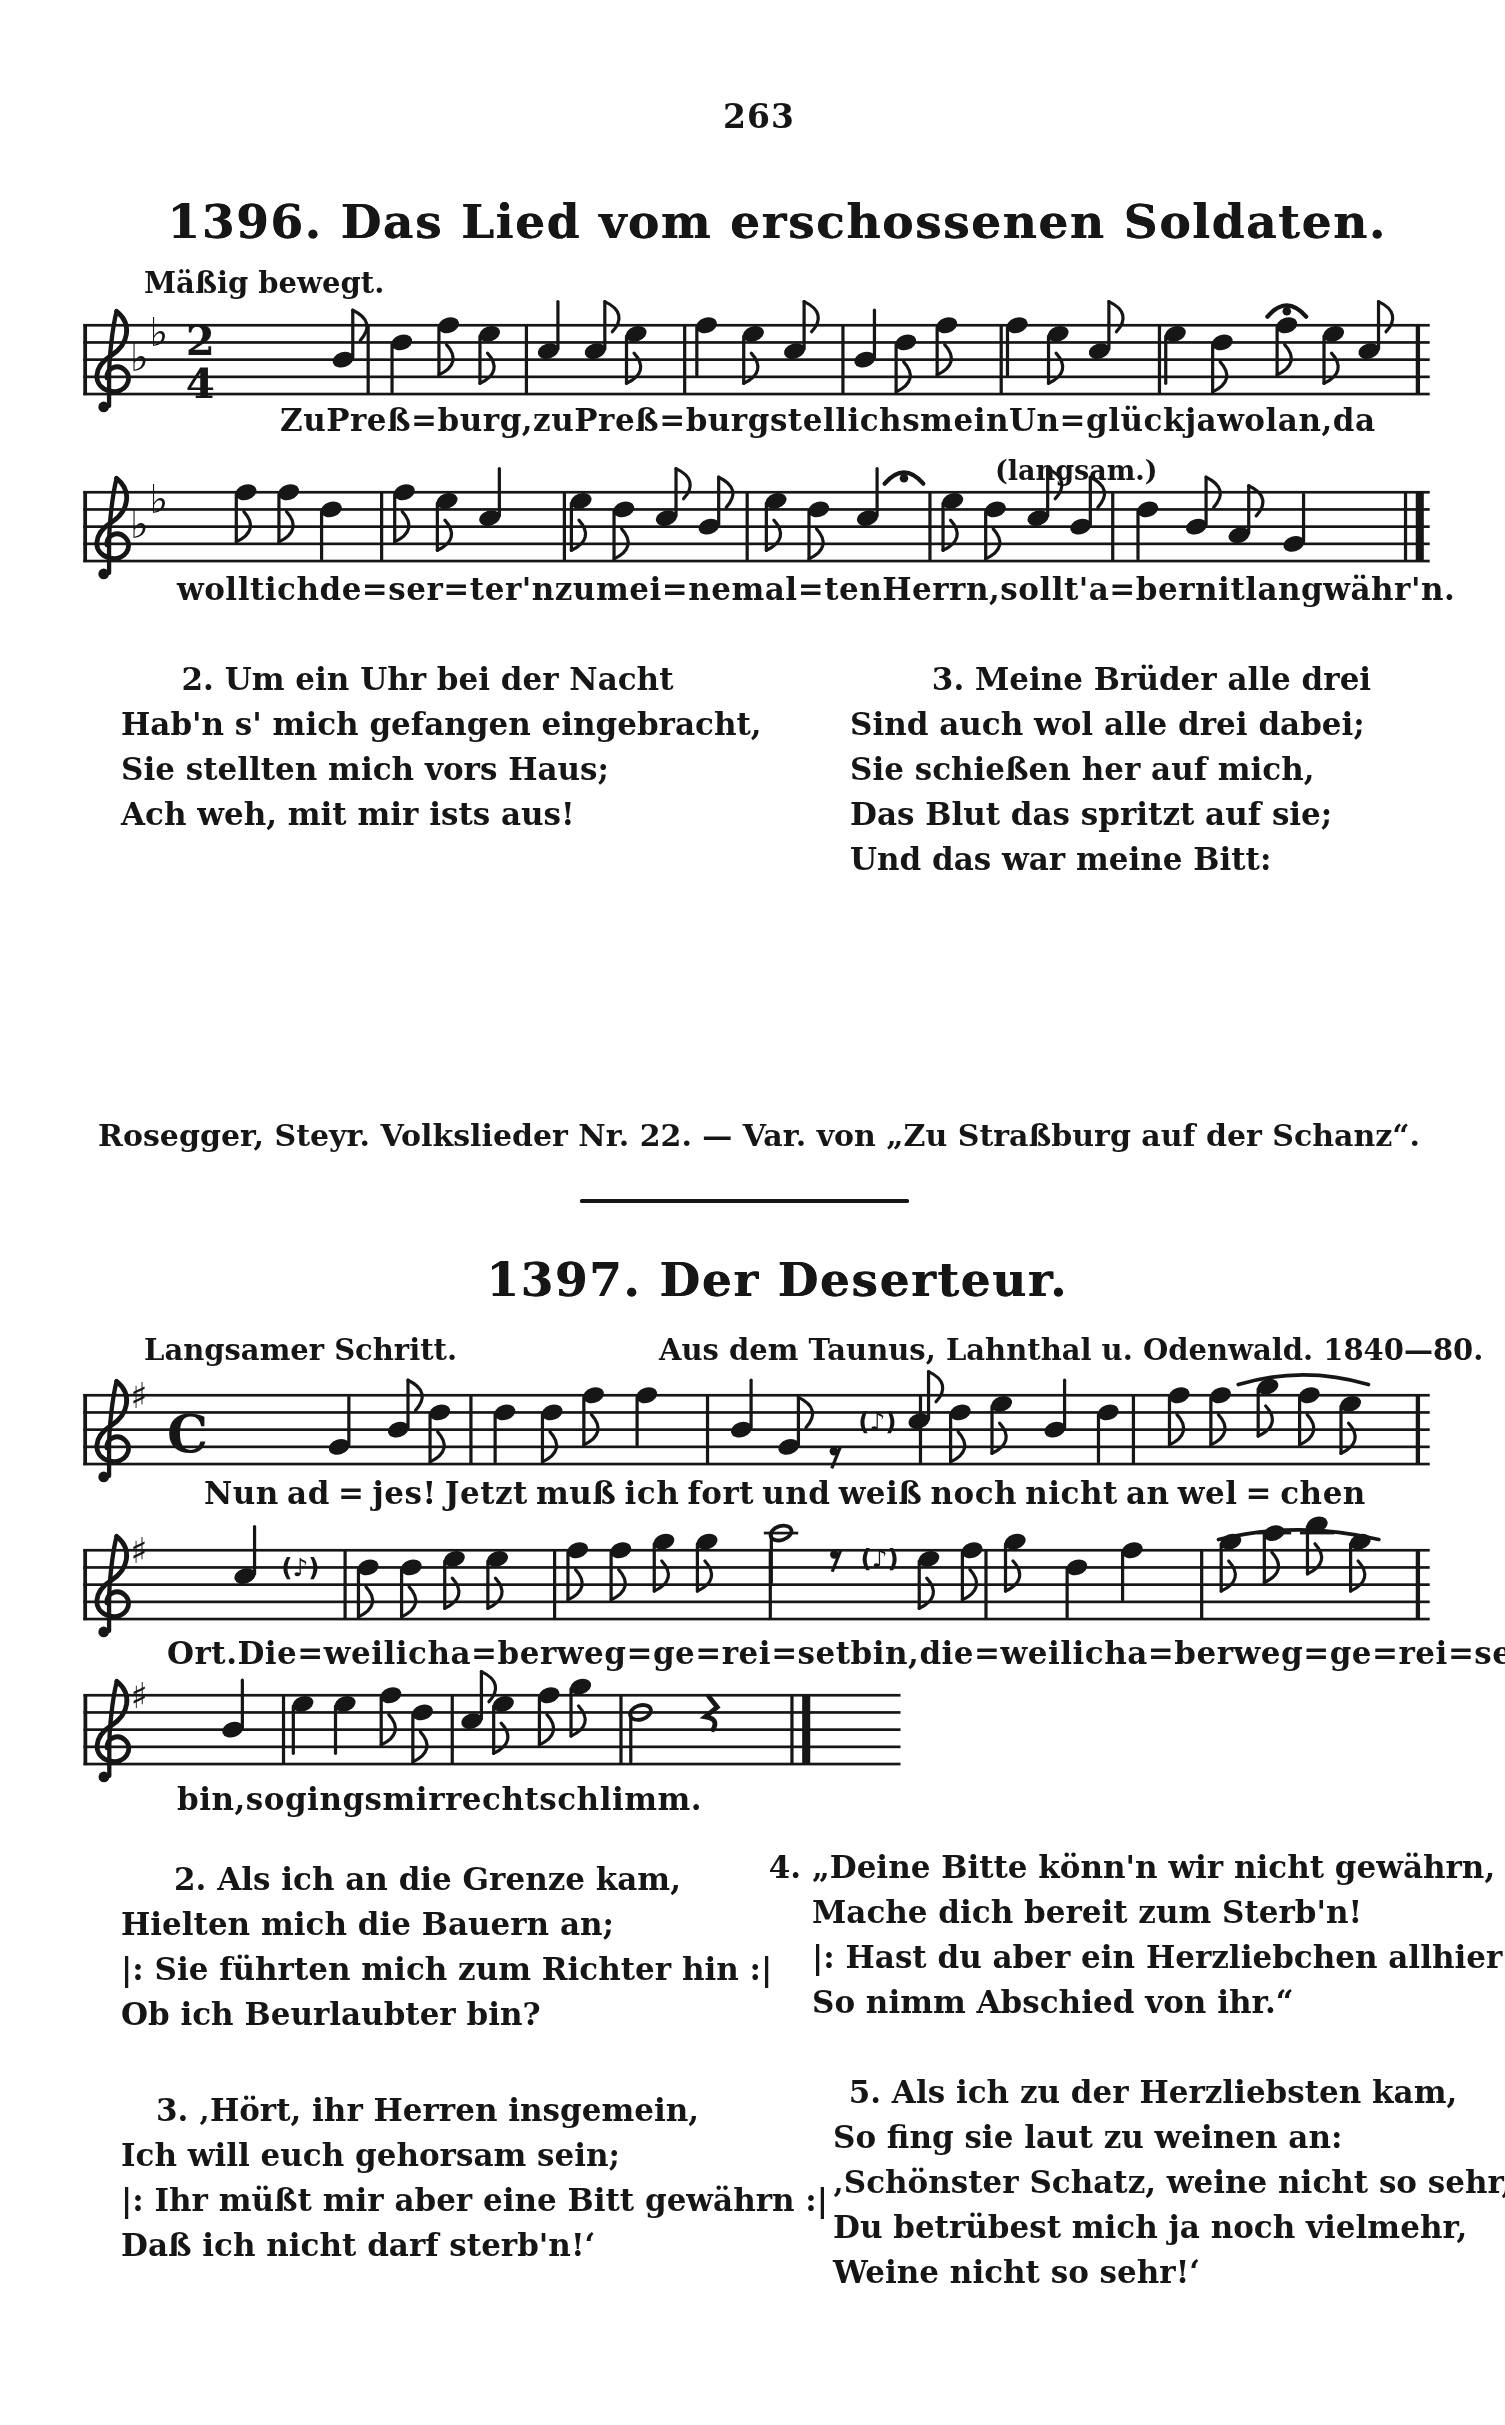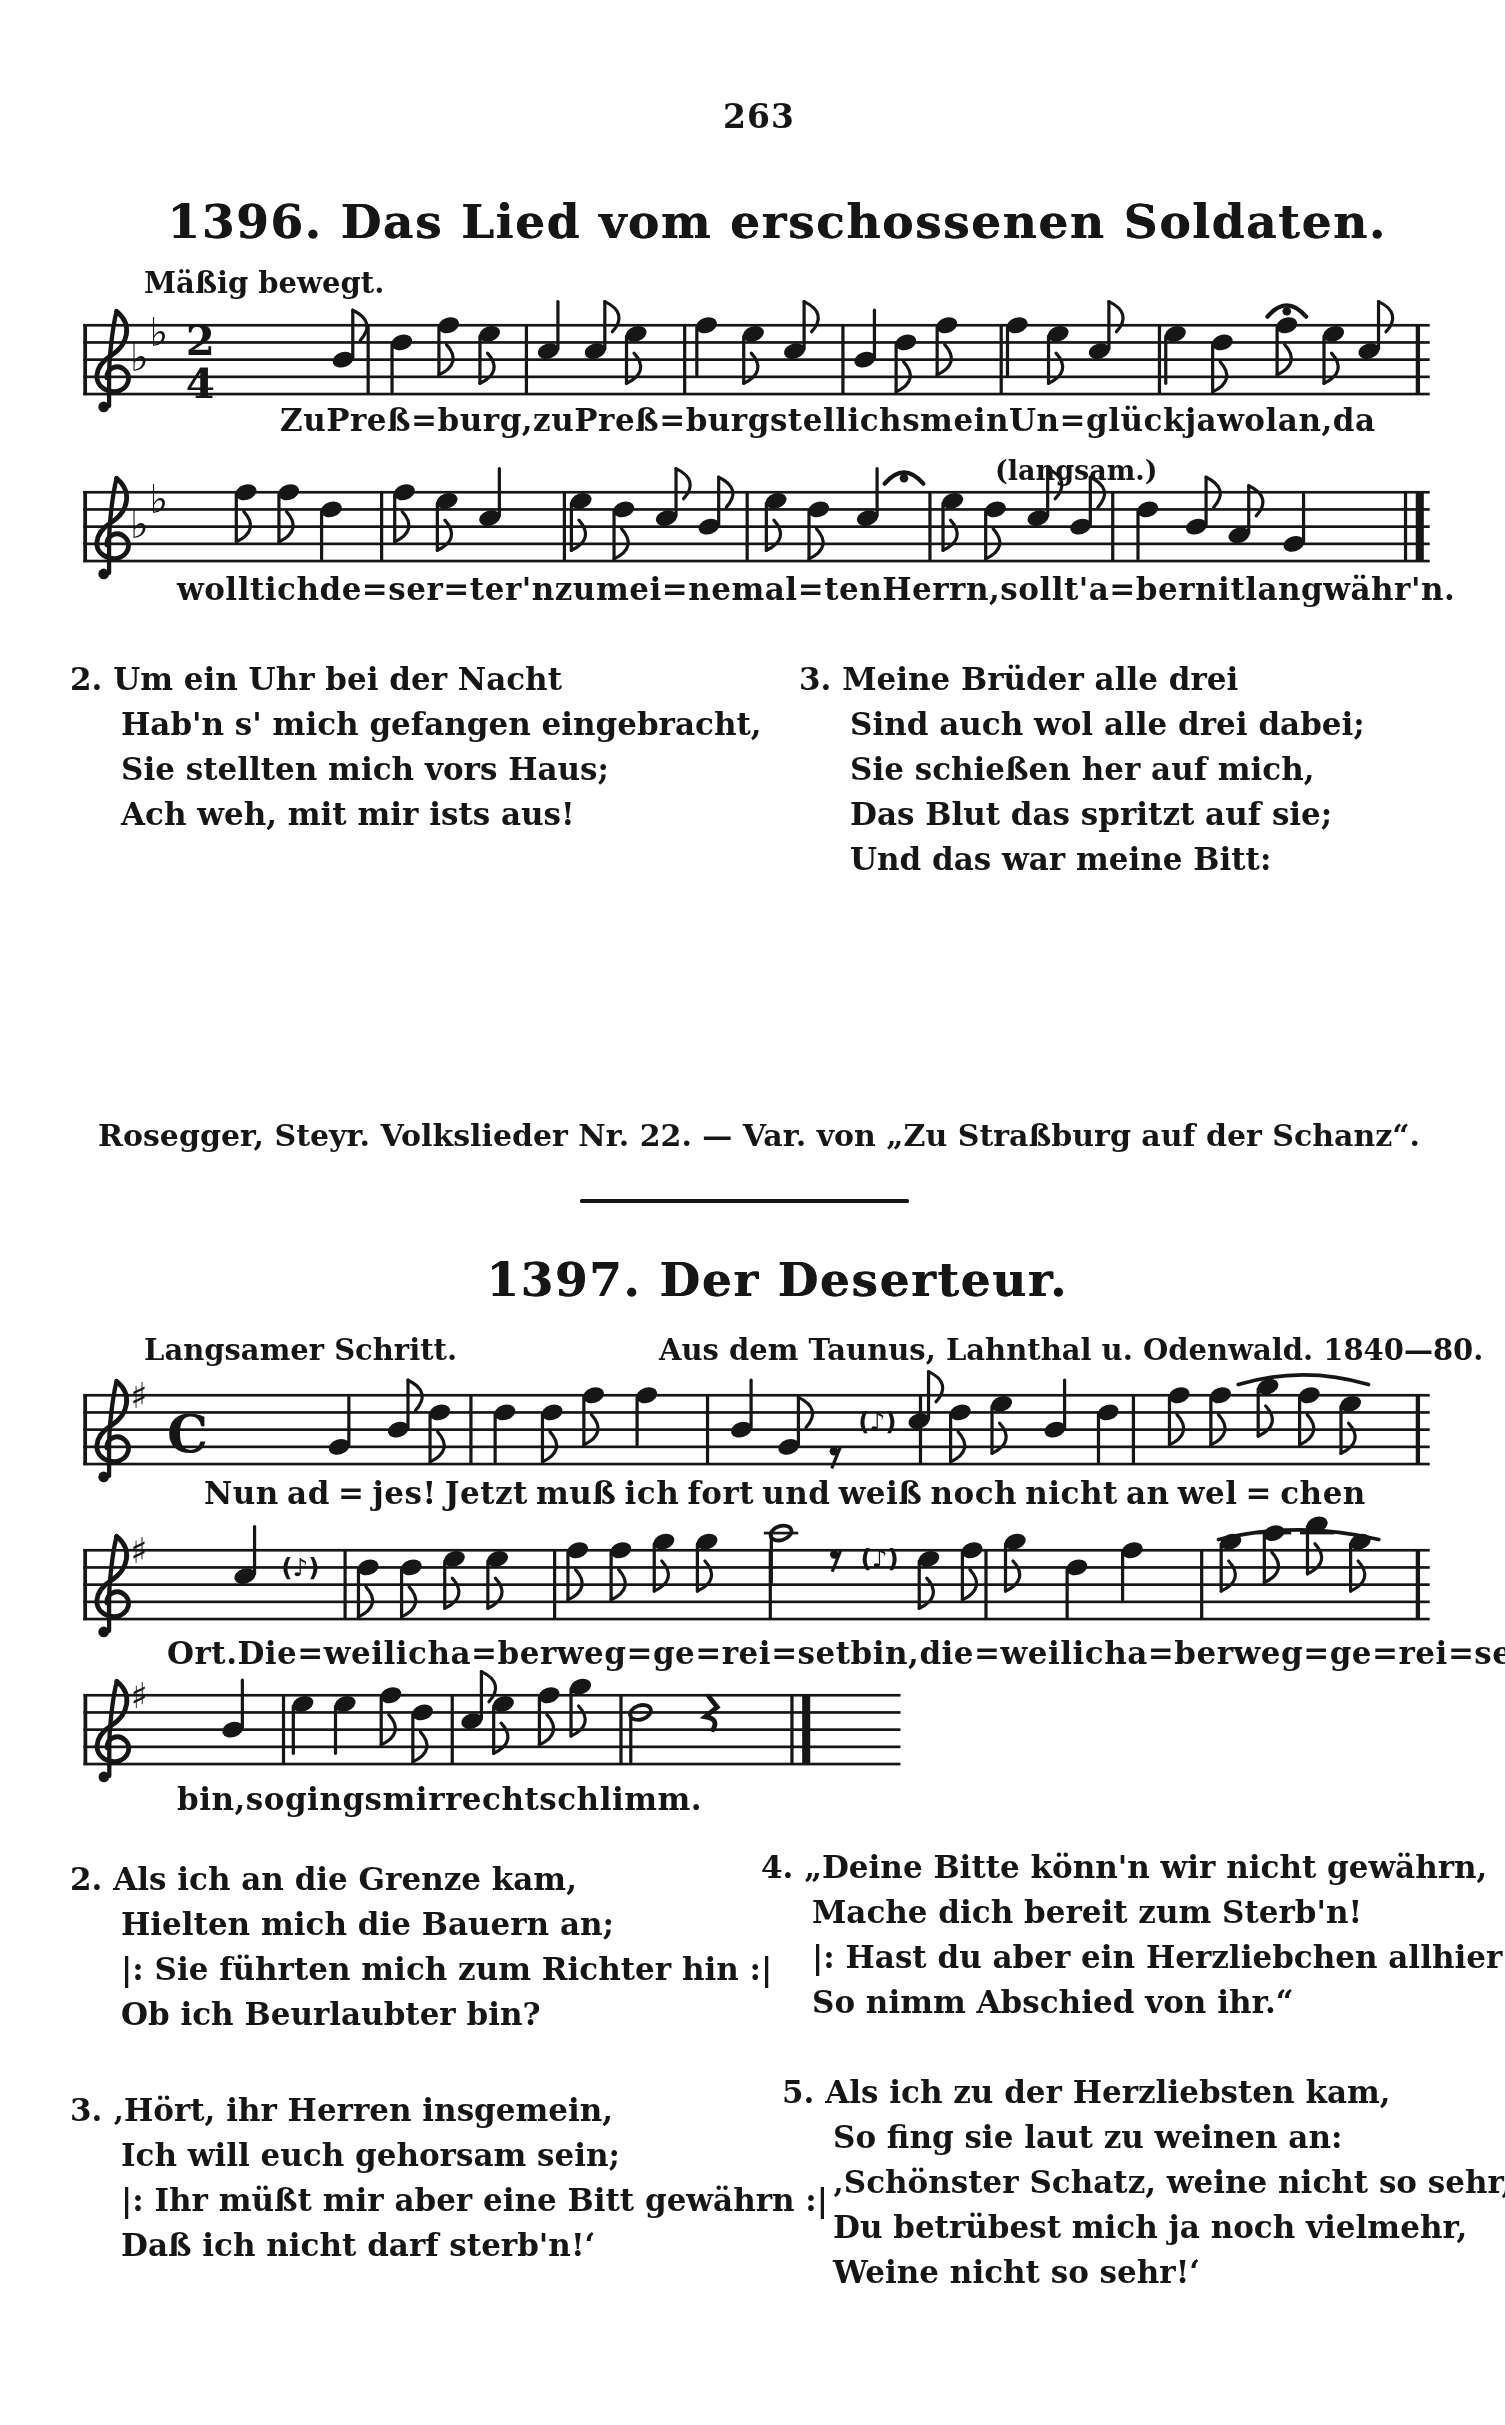"2. Um ein Uhr bei" .verse div:first-child { text-align: none -> center }
